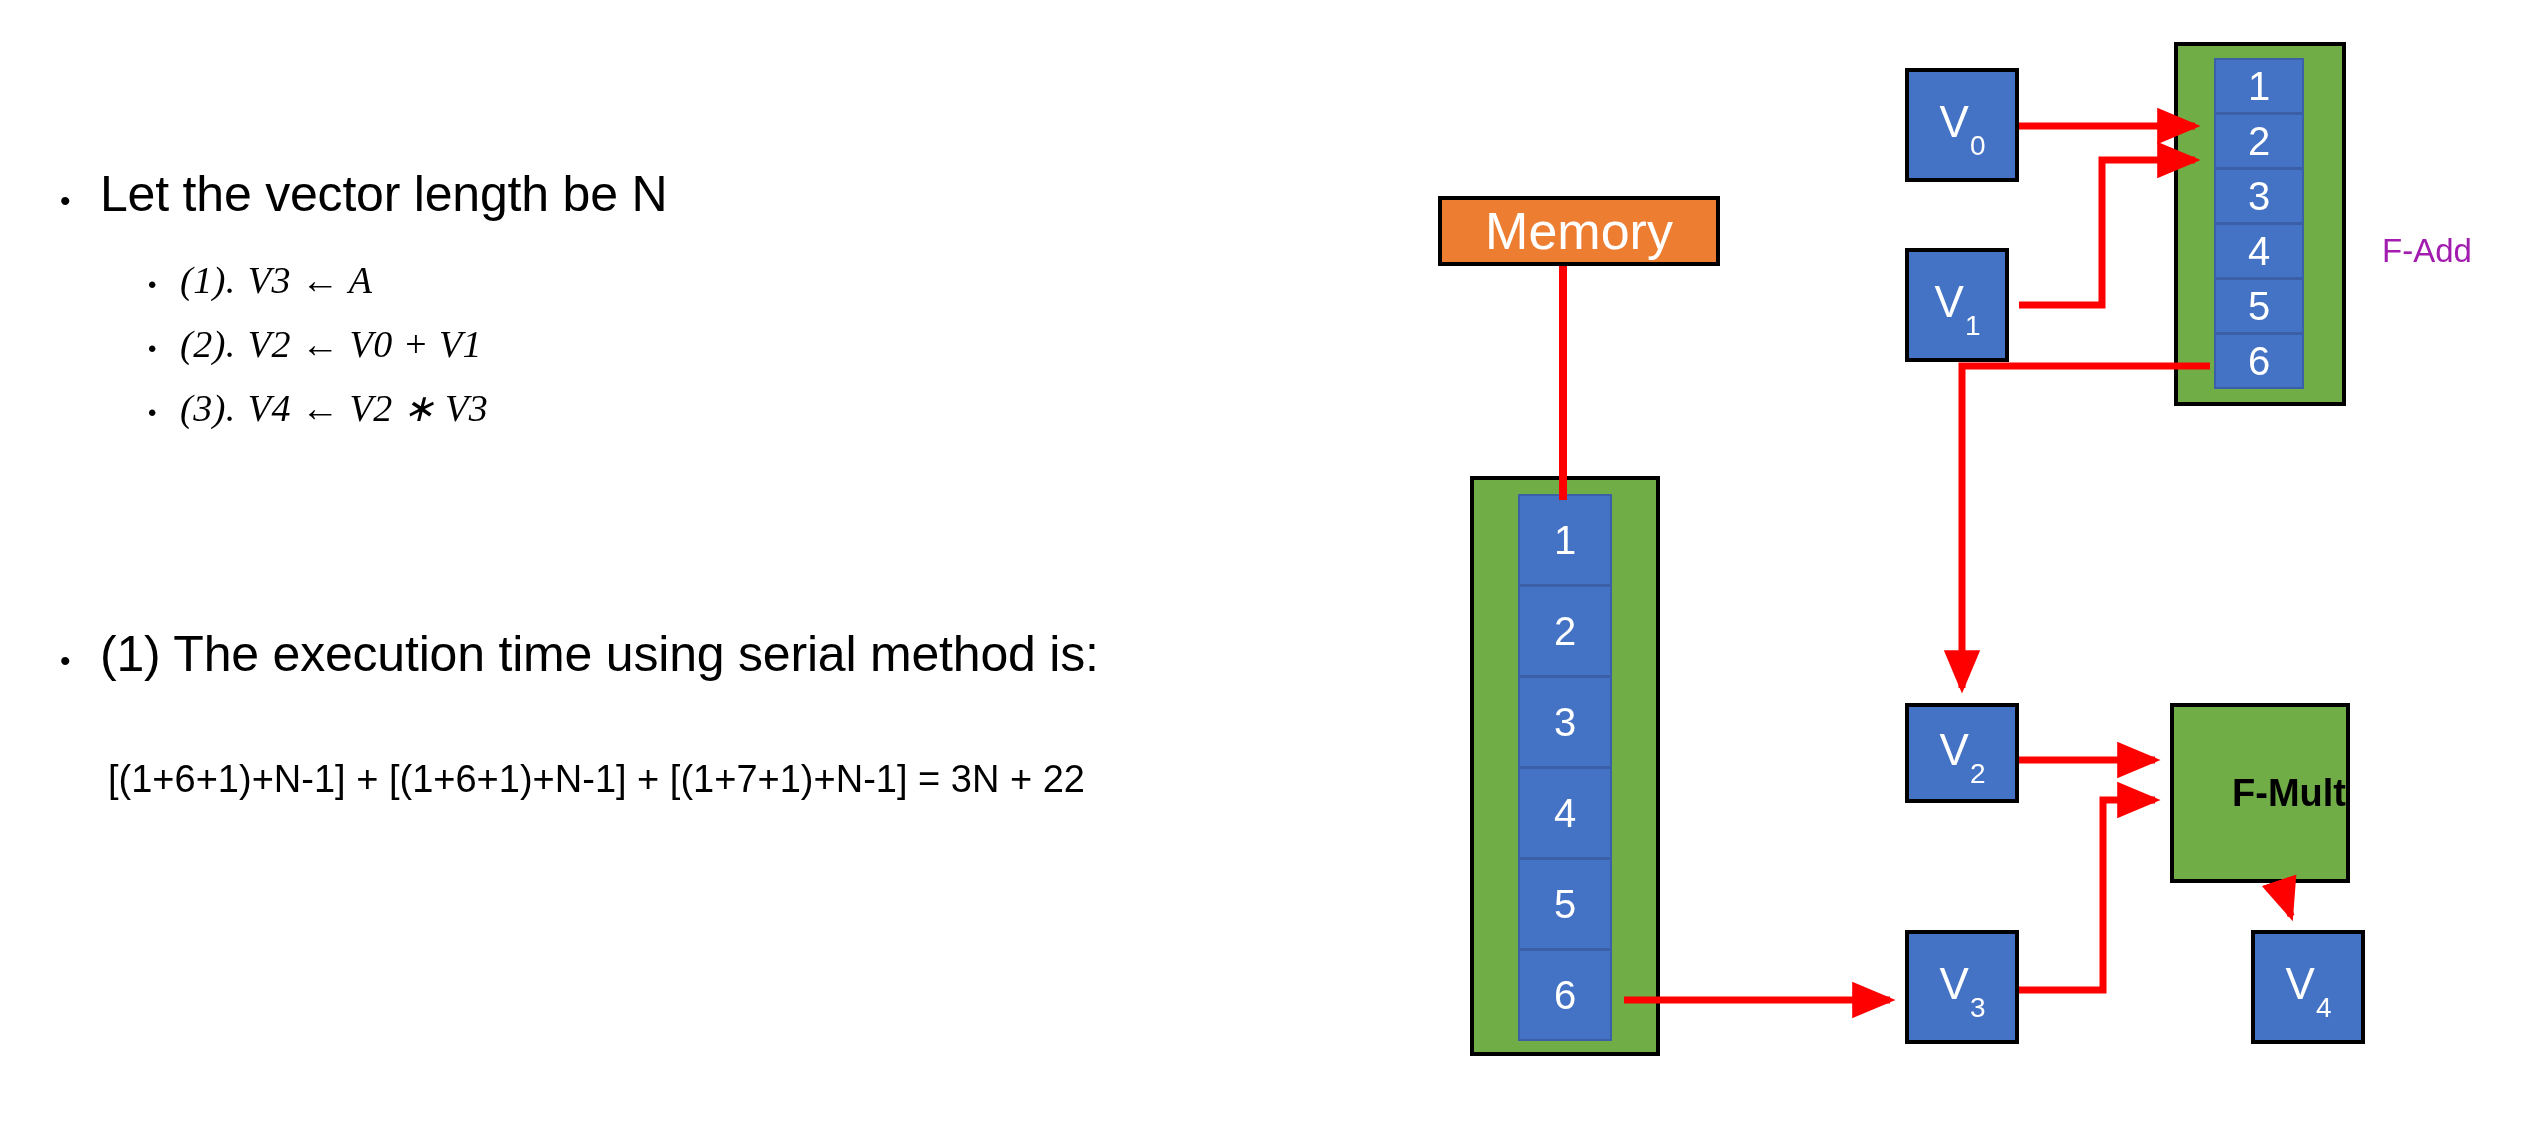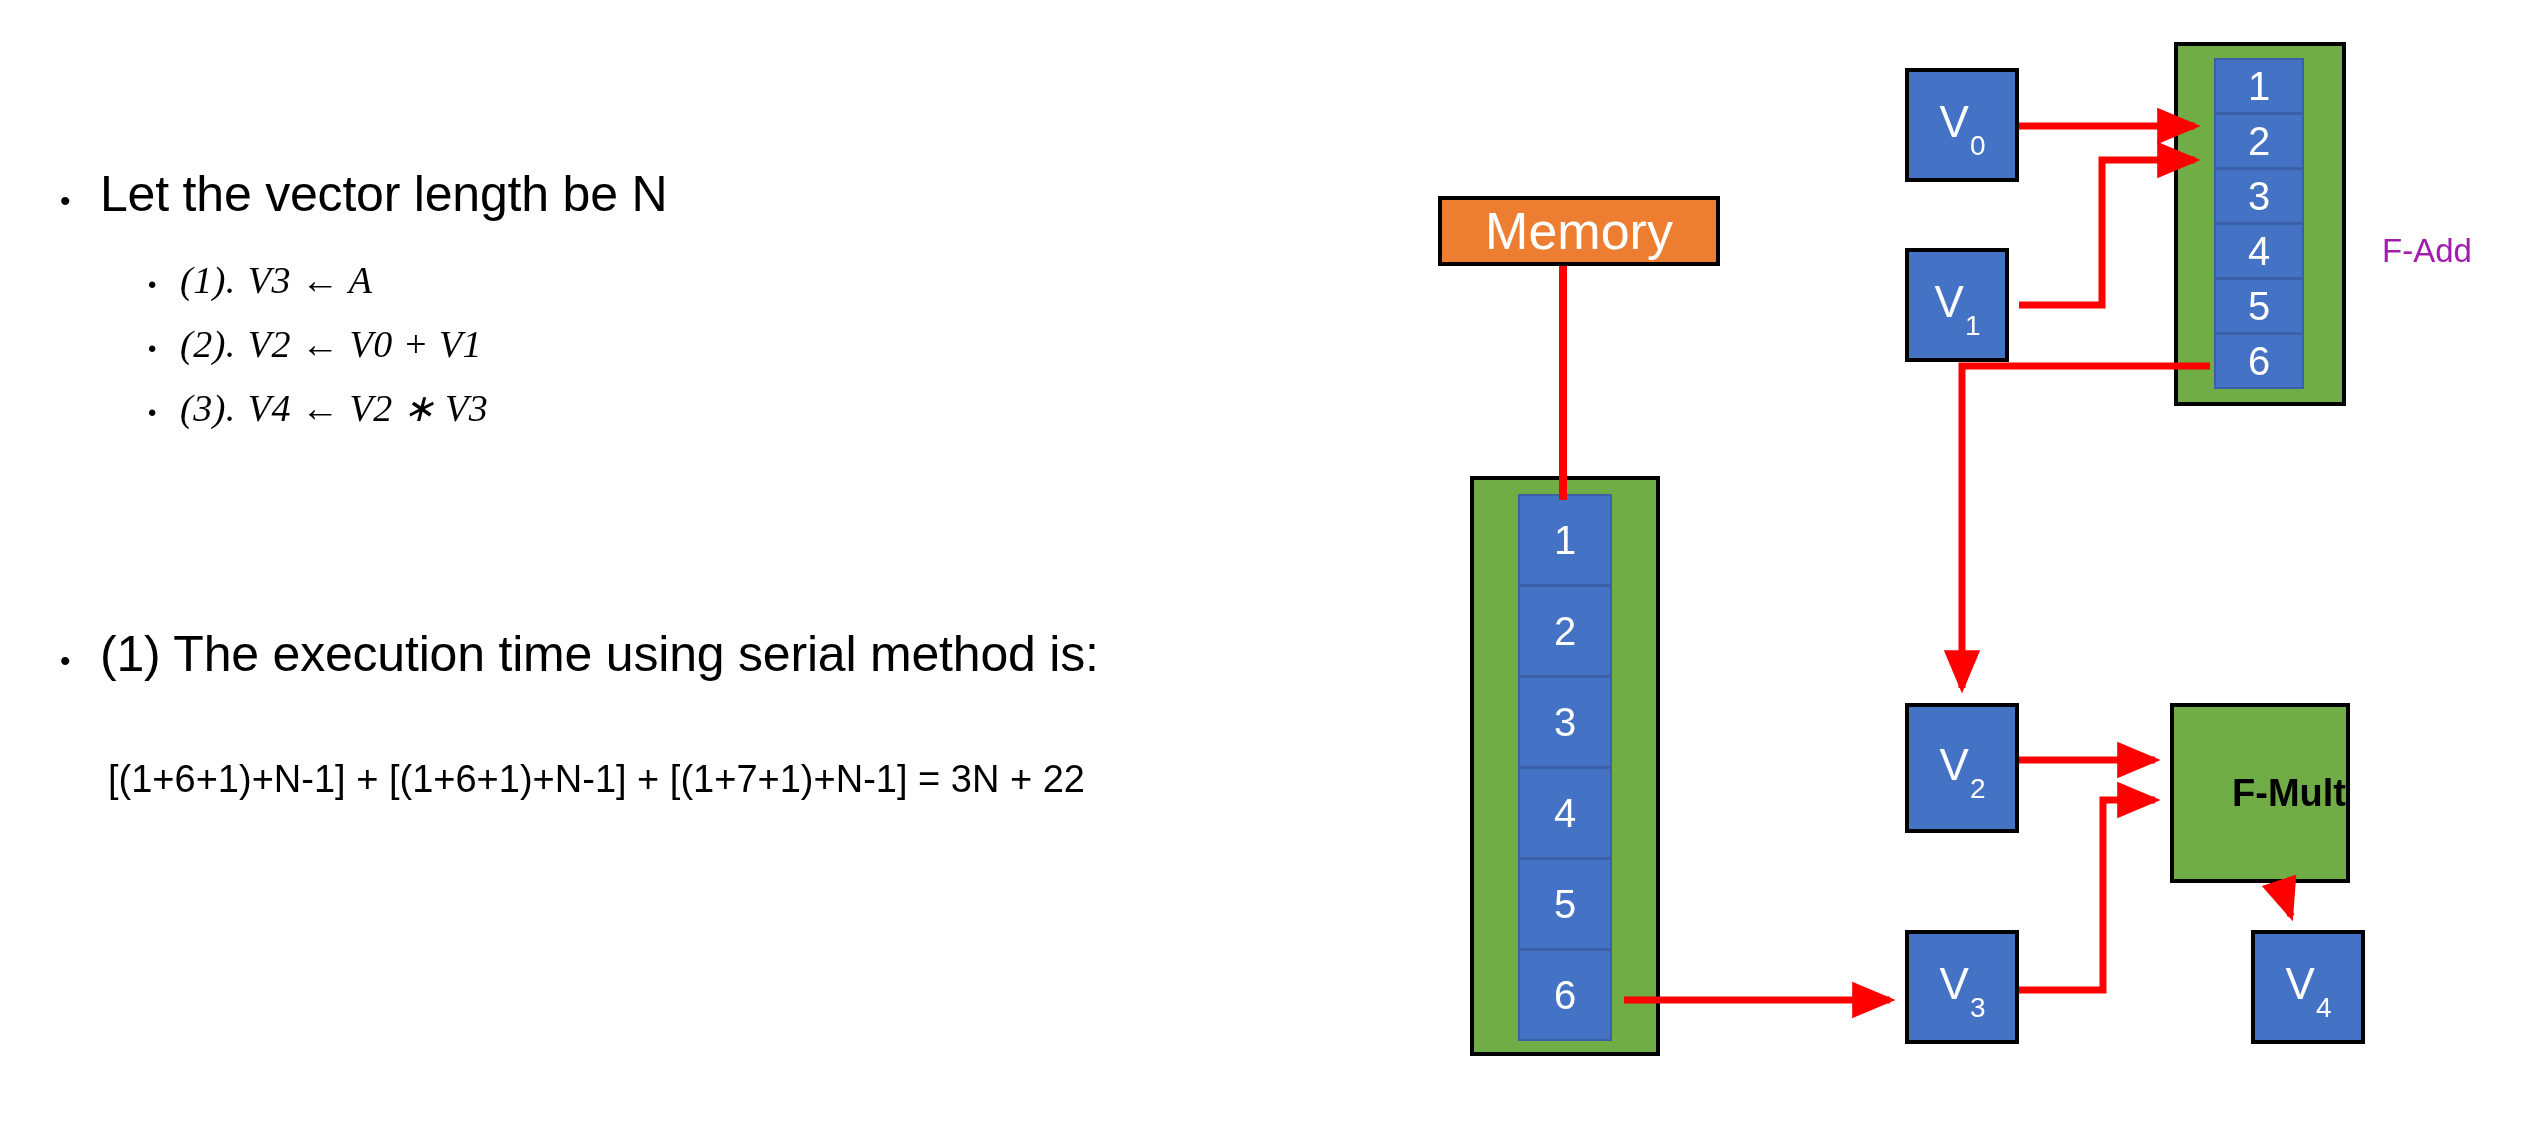"V2" div.node { height: 130px -> 100px }
